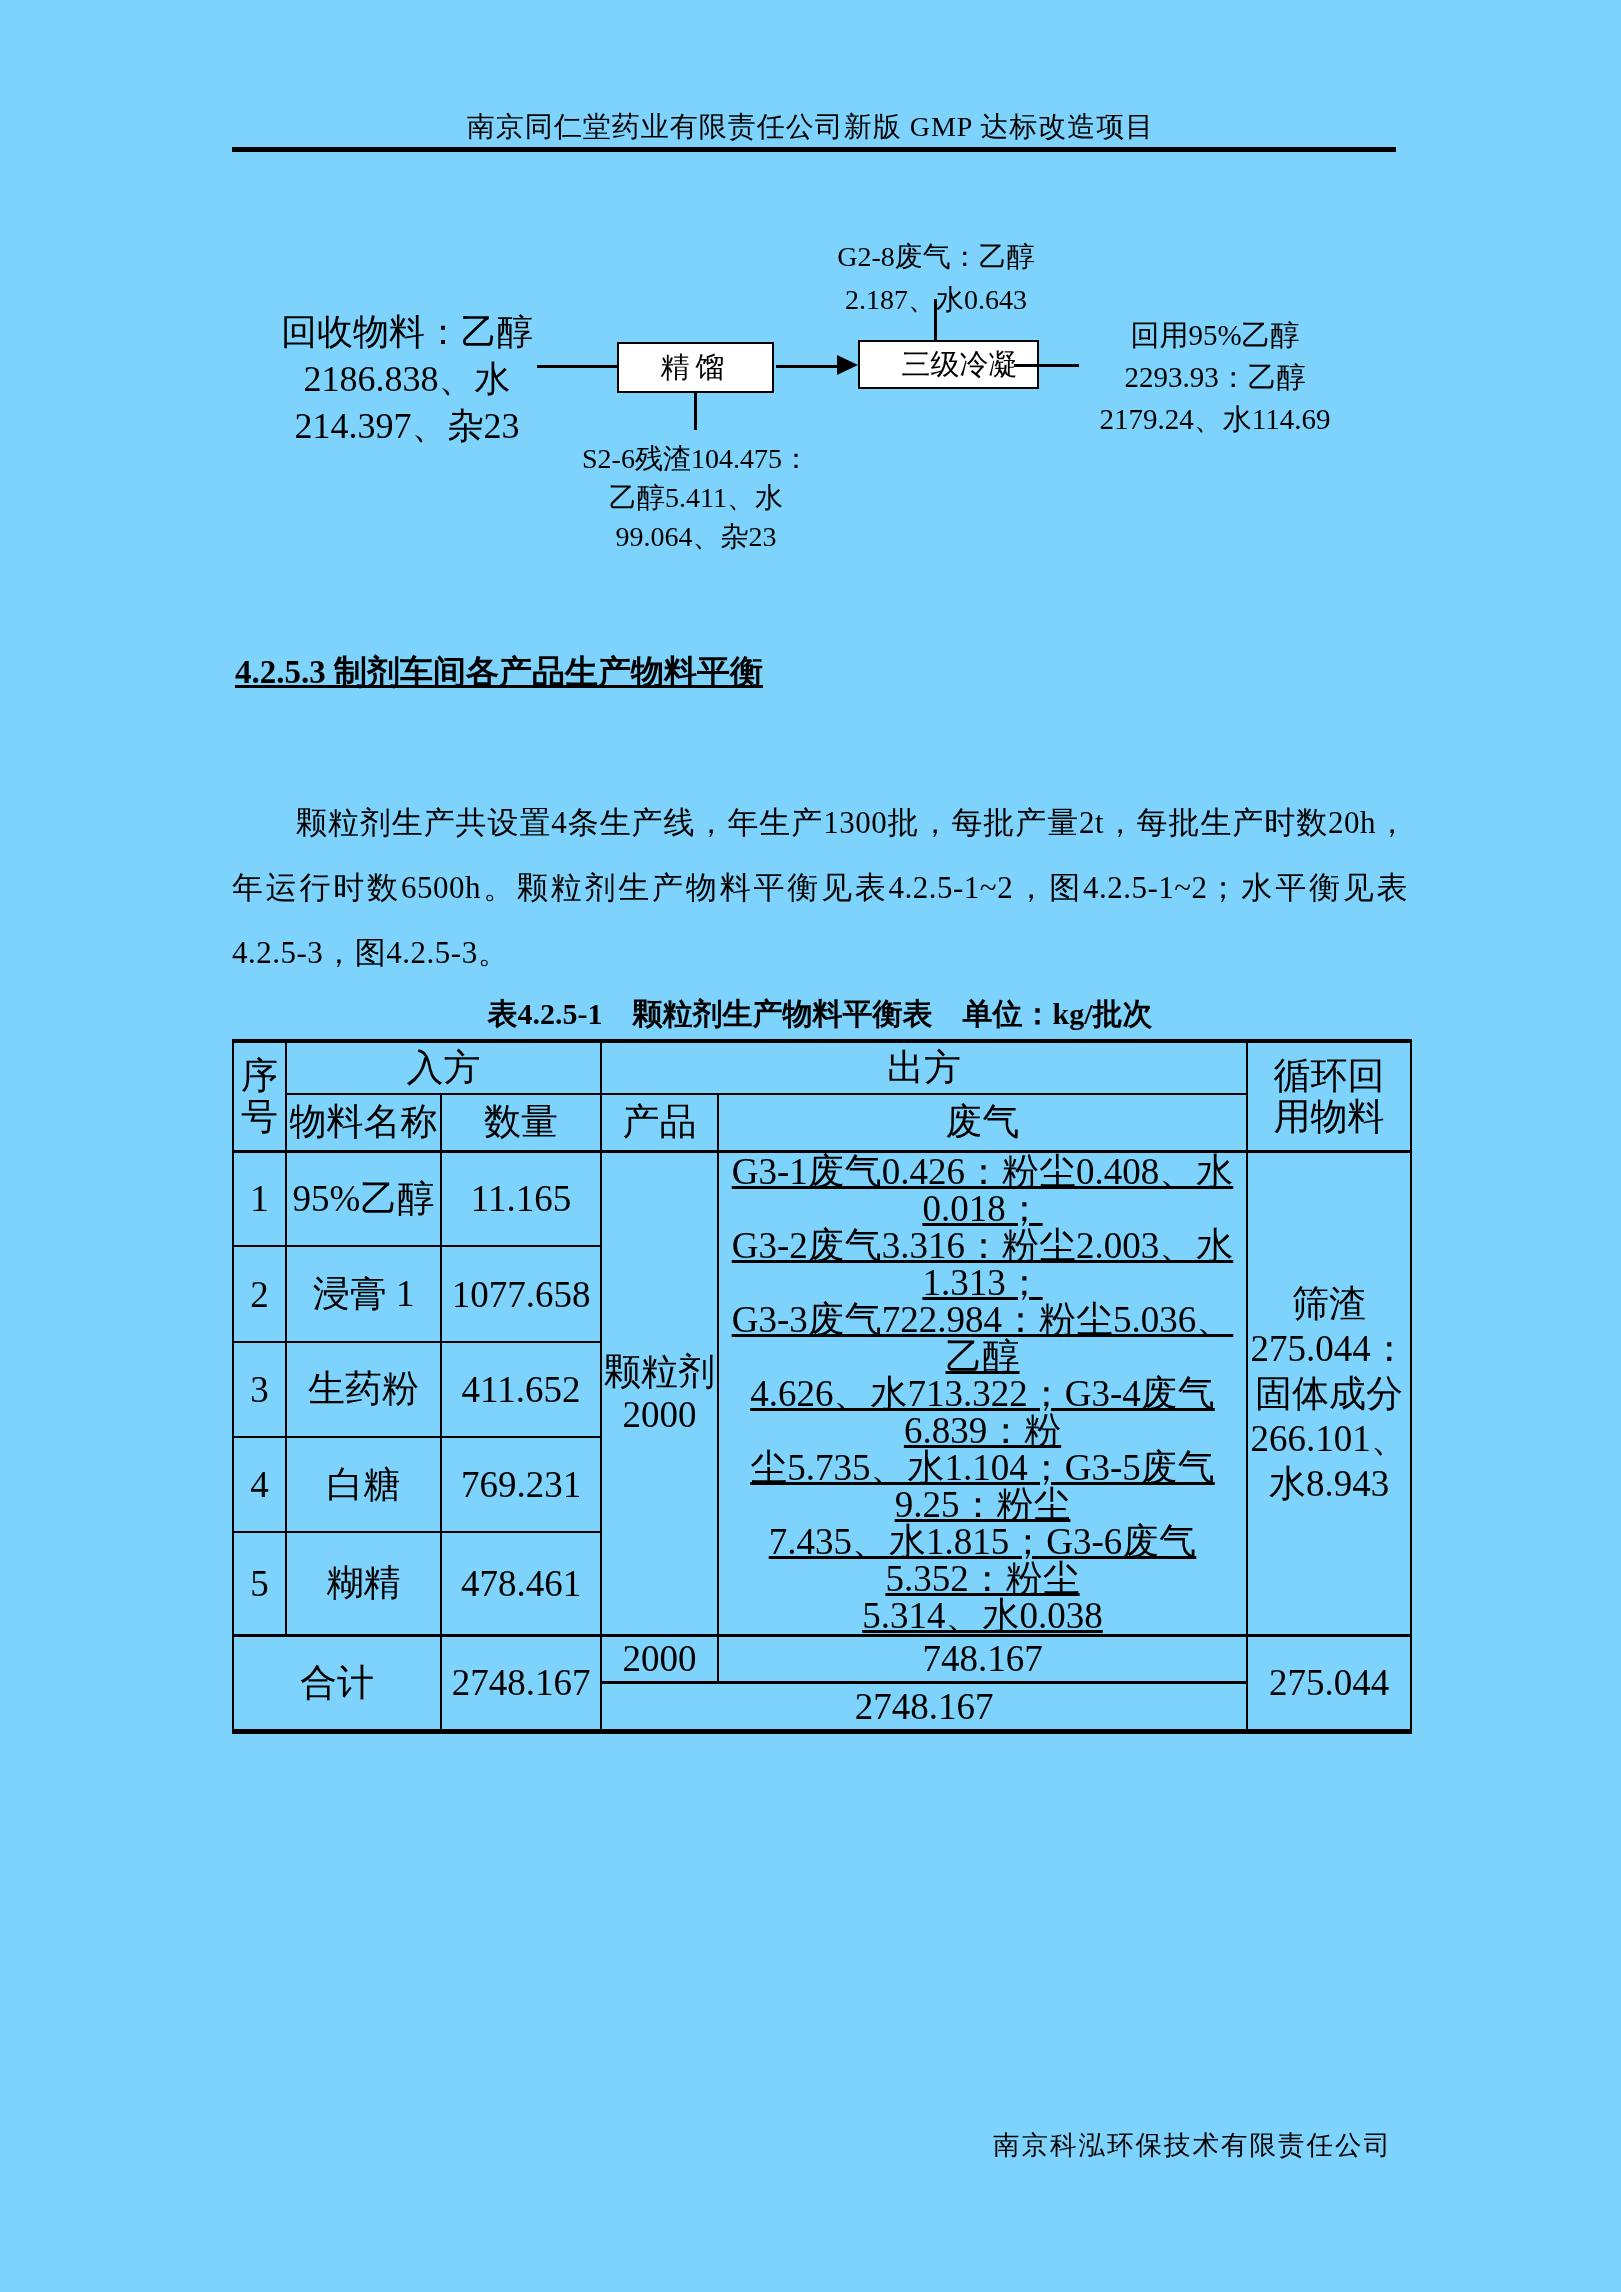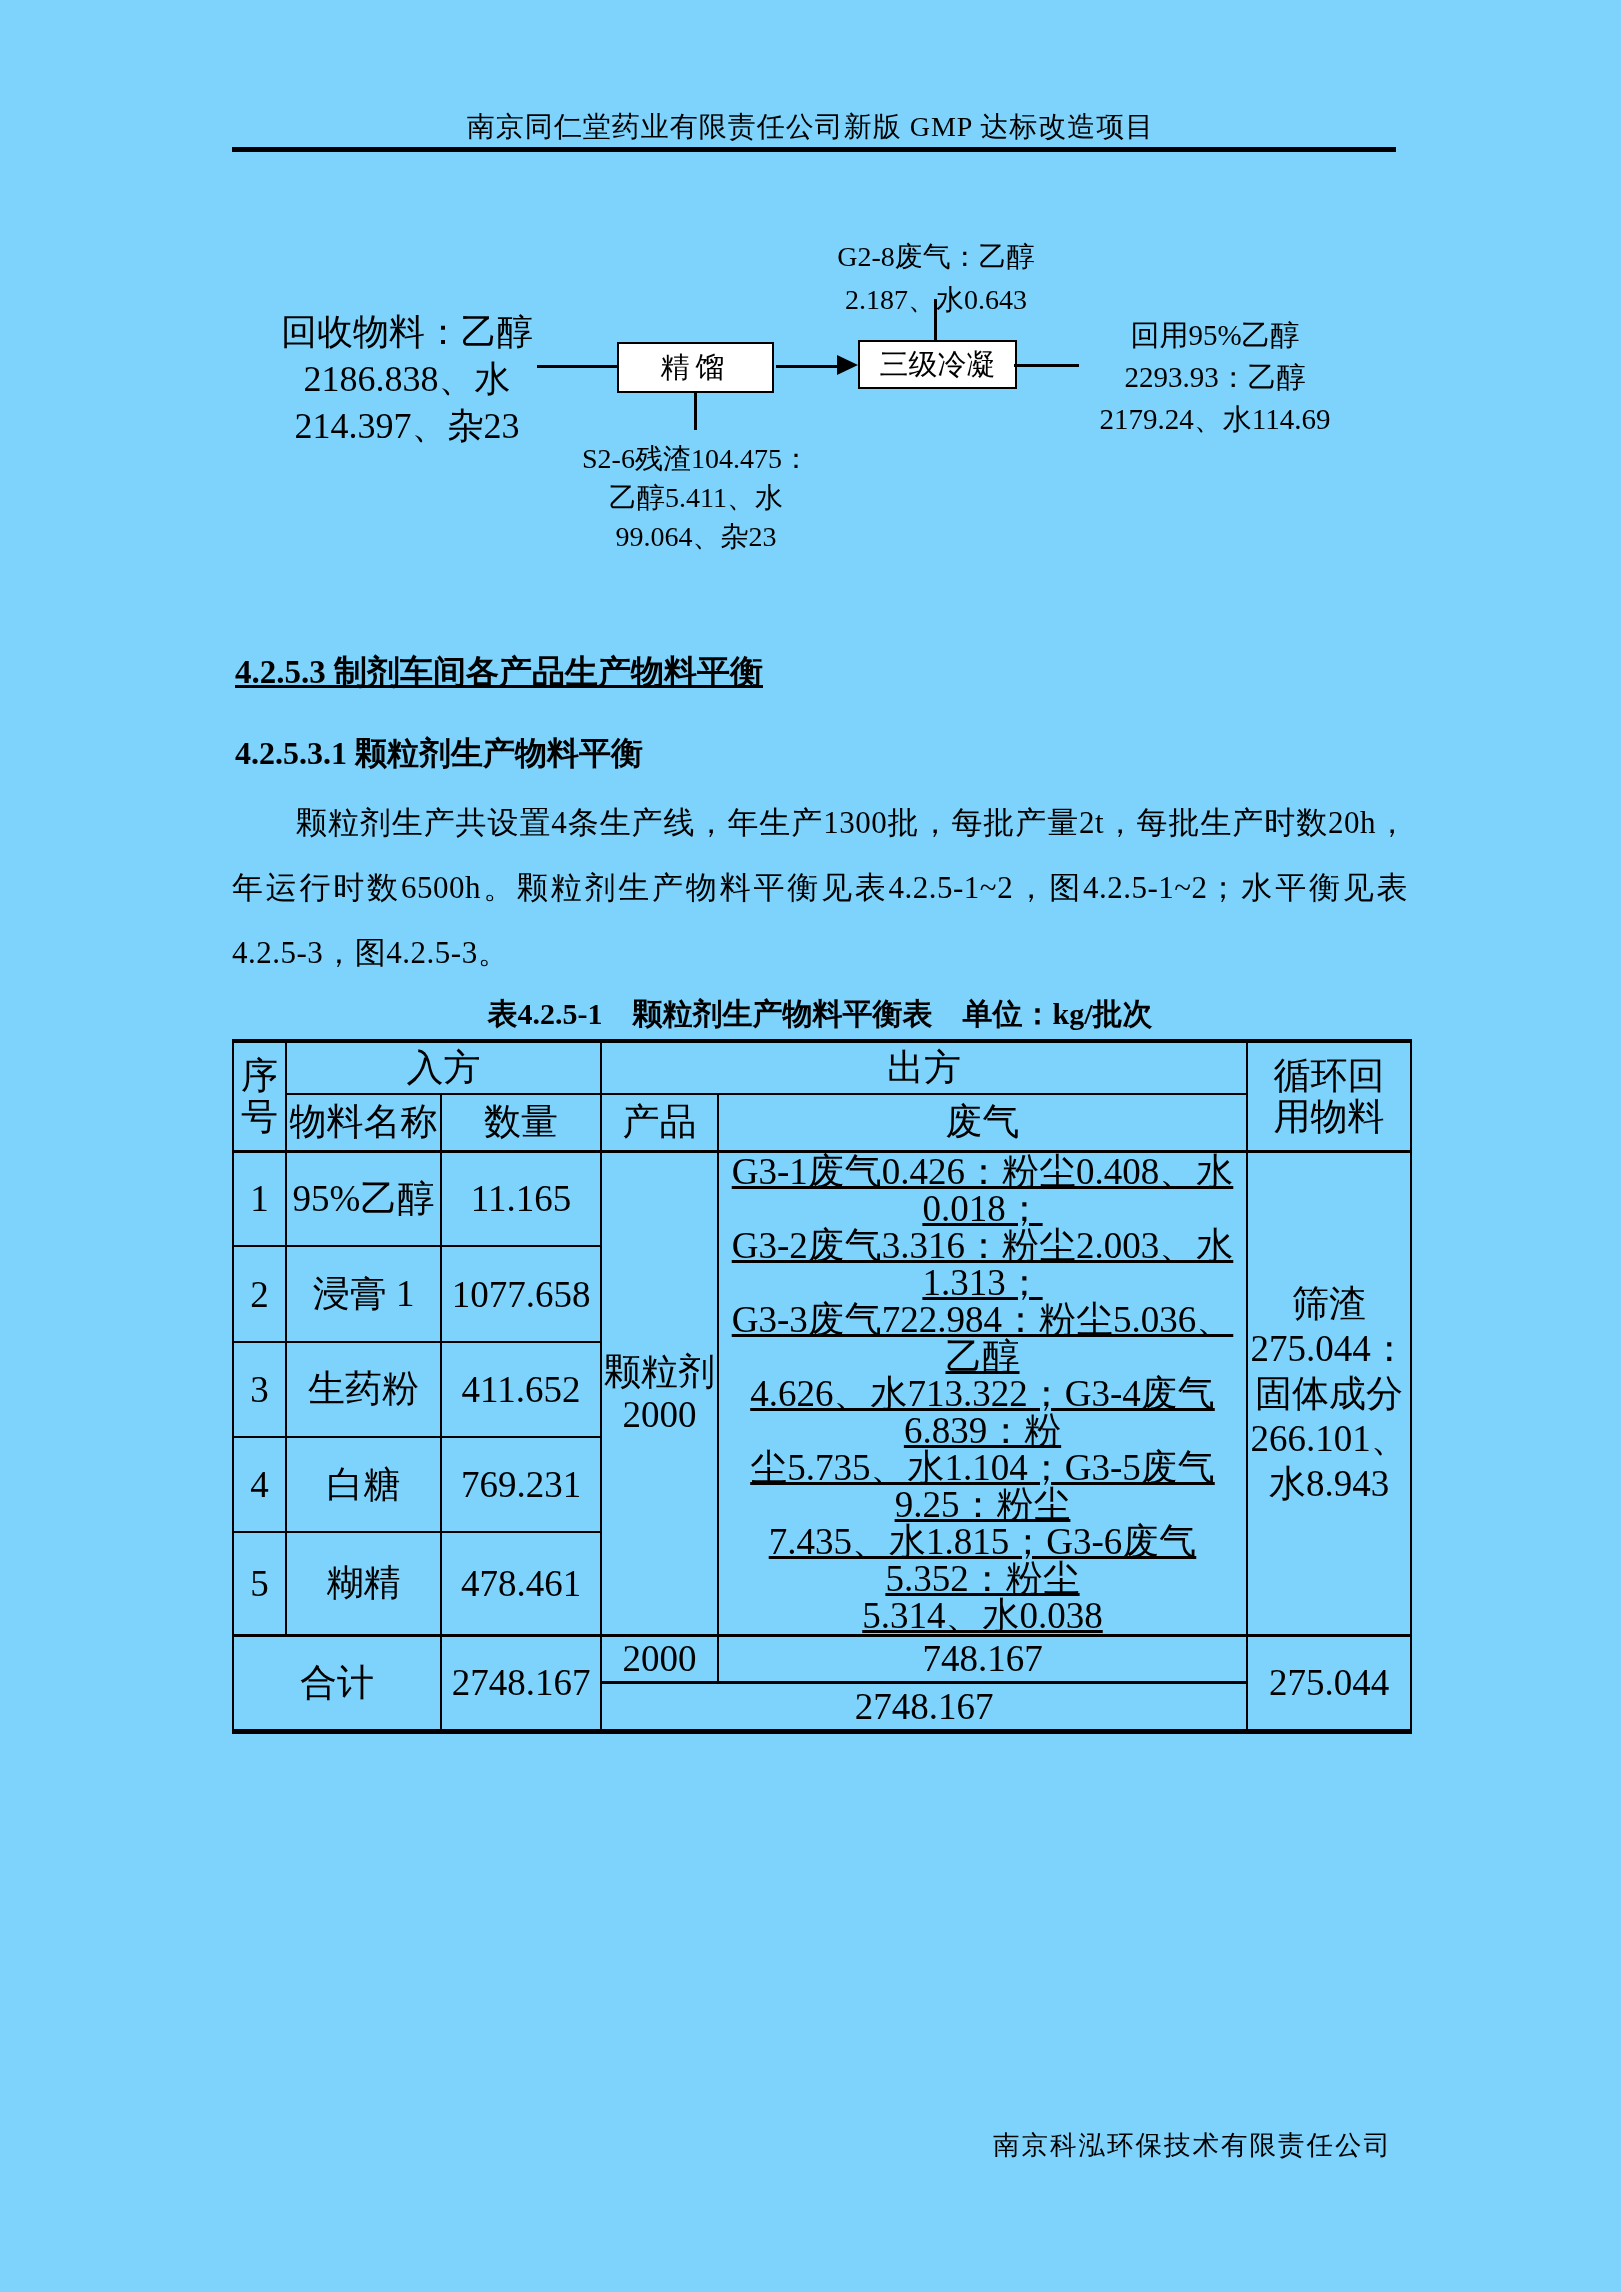"三级冷凝" .box2 { padding-left: none -> 22px }
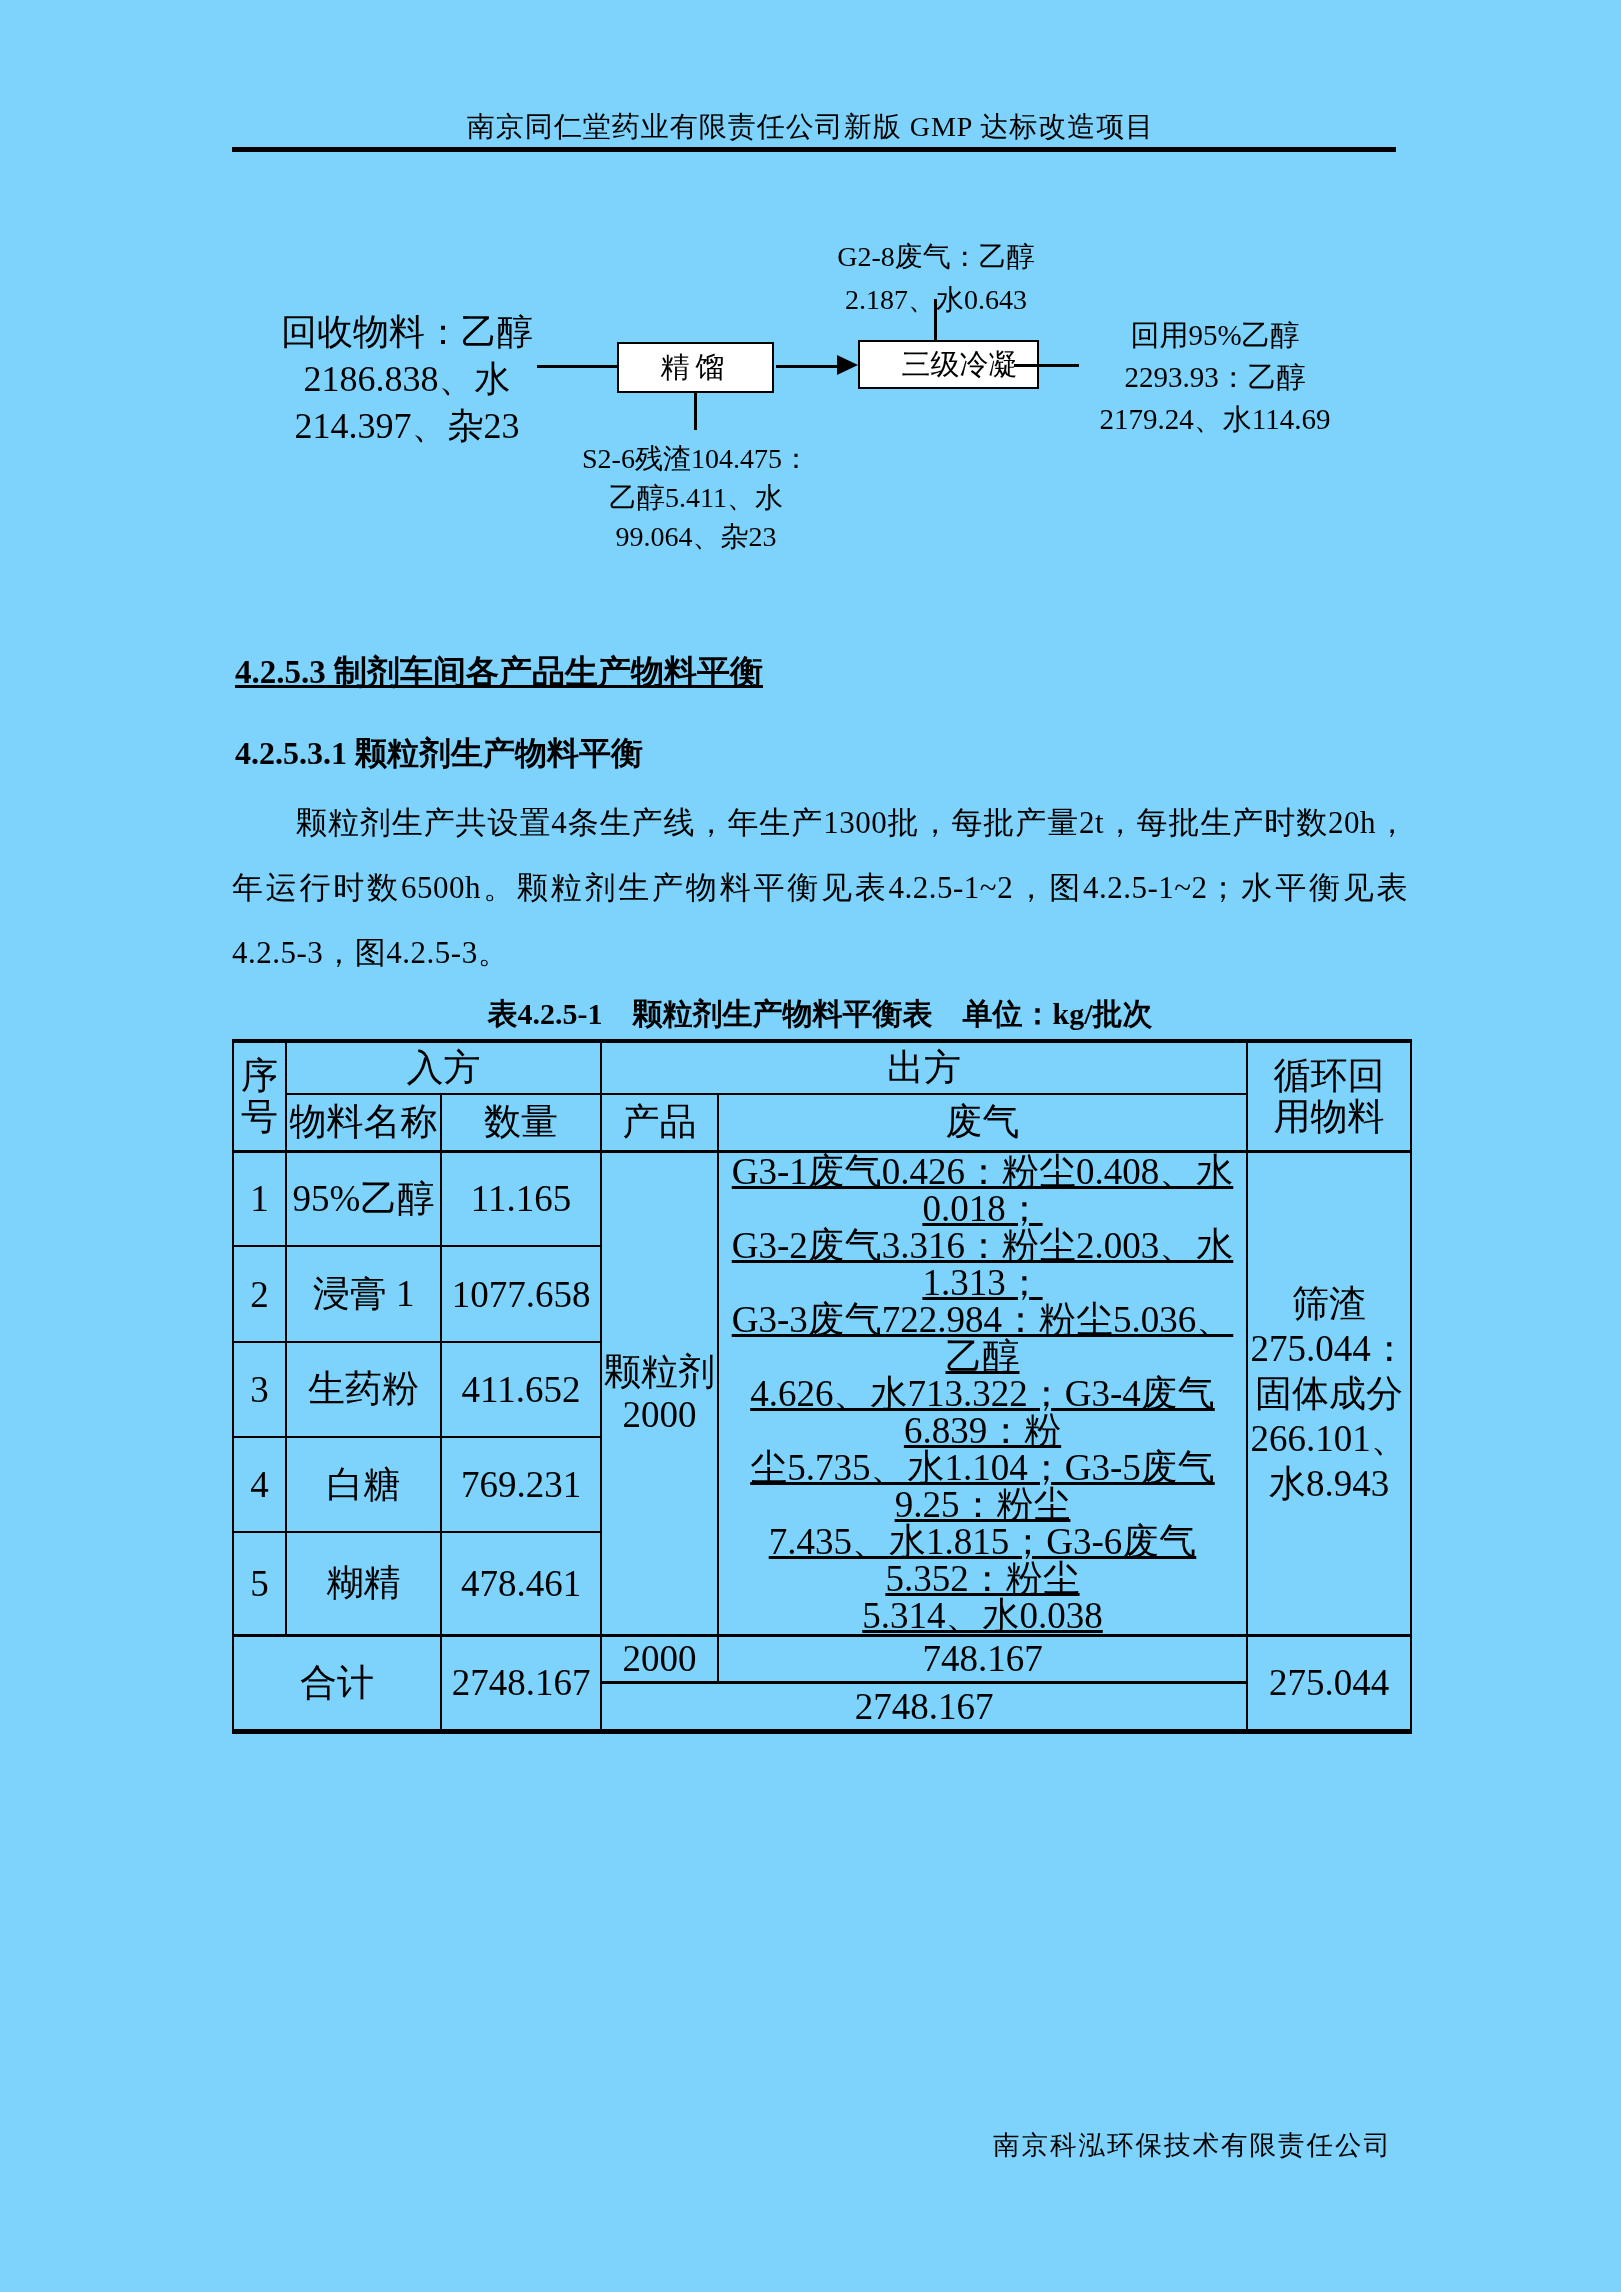"4.2.5.3.1 颗粒剂生产物料平衡" div.abs { html: <div>4.2.5.3.1 颗粒剂生产物料平衡</div> -> none }
